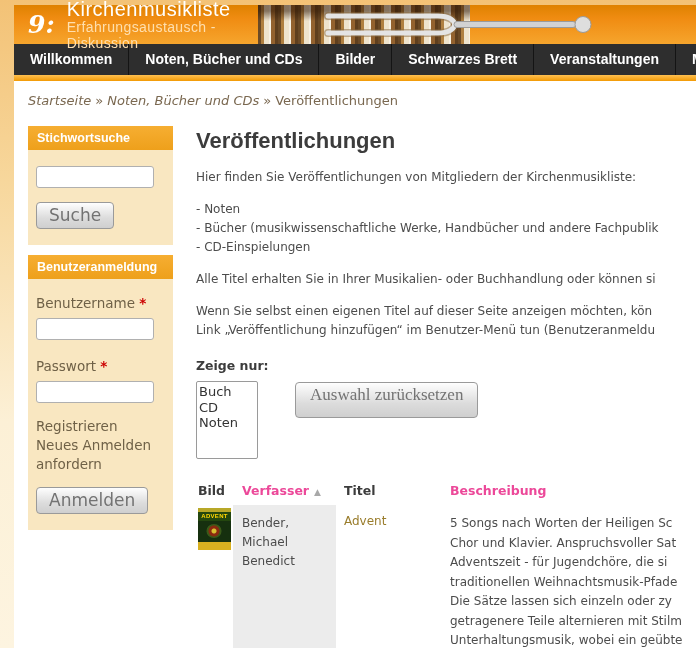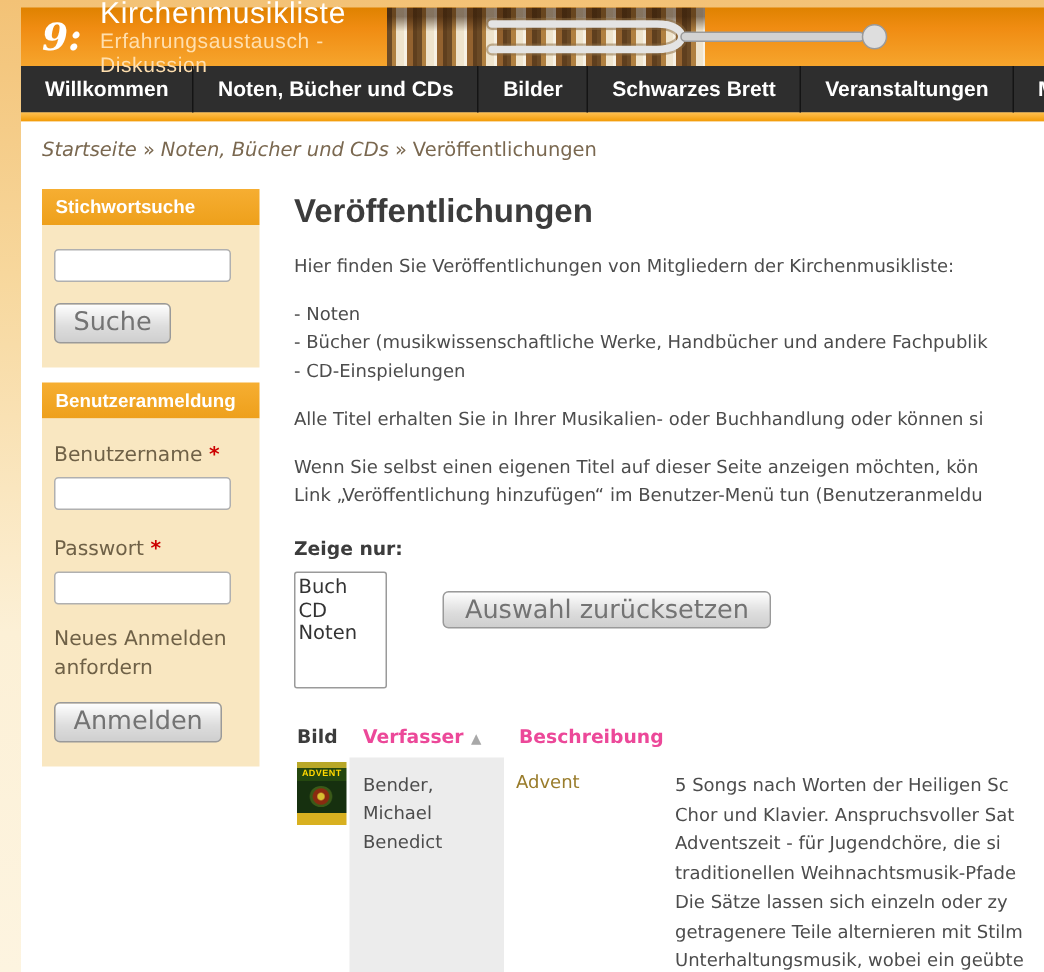"Auswahl zurücksetzen" .reset-btn { font-family: none -> Liberation Serif, serif; margin-top: 13px -> 1px; padding: 2px 14px 1px -> 2px 14px 12px }
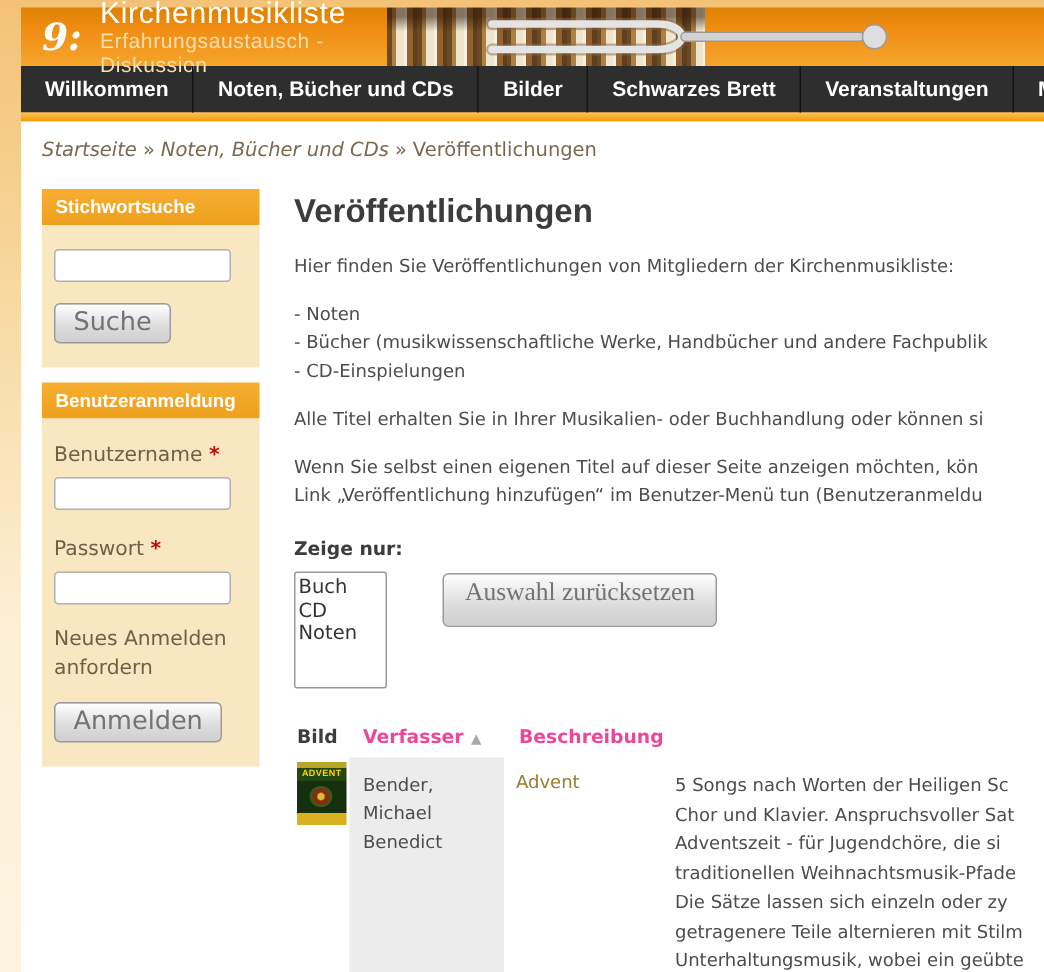"Registrieren" div { html: none -> <div><a>Registrieren</a></div> }
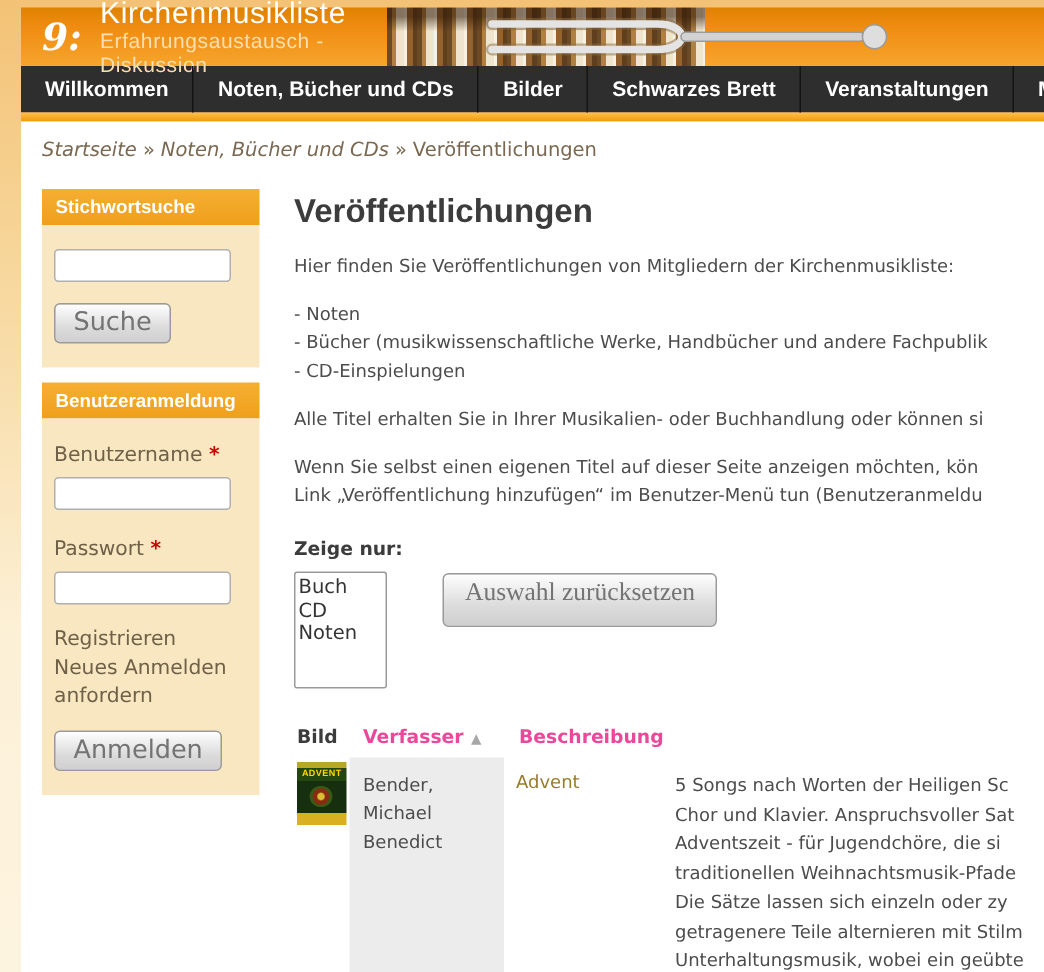"Titel" div.th { html: none -> <div>Titel</div> }
